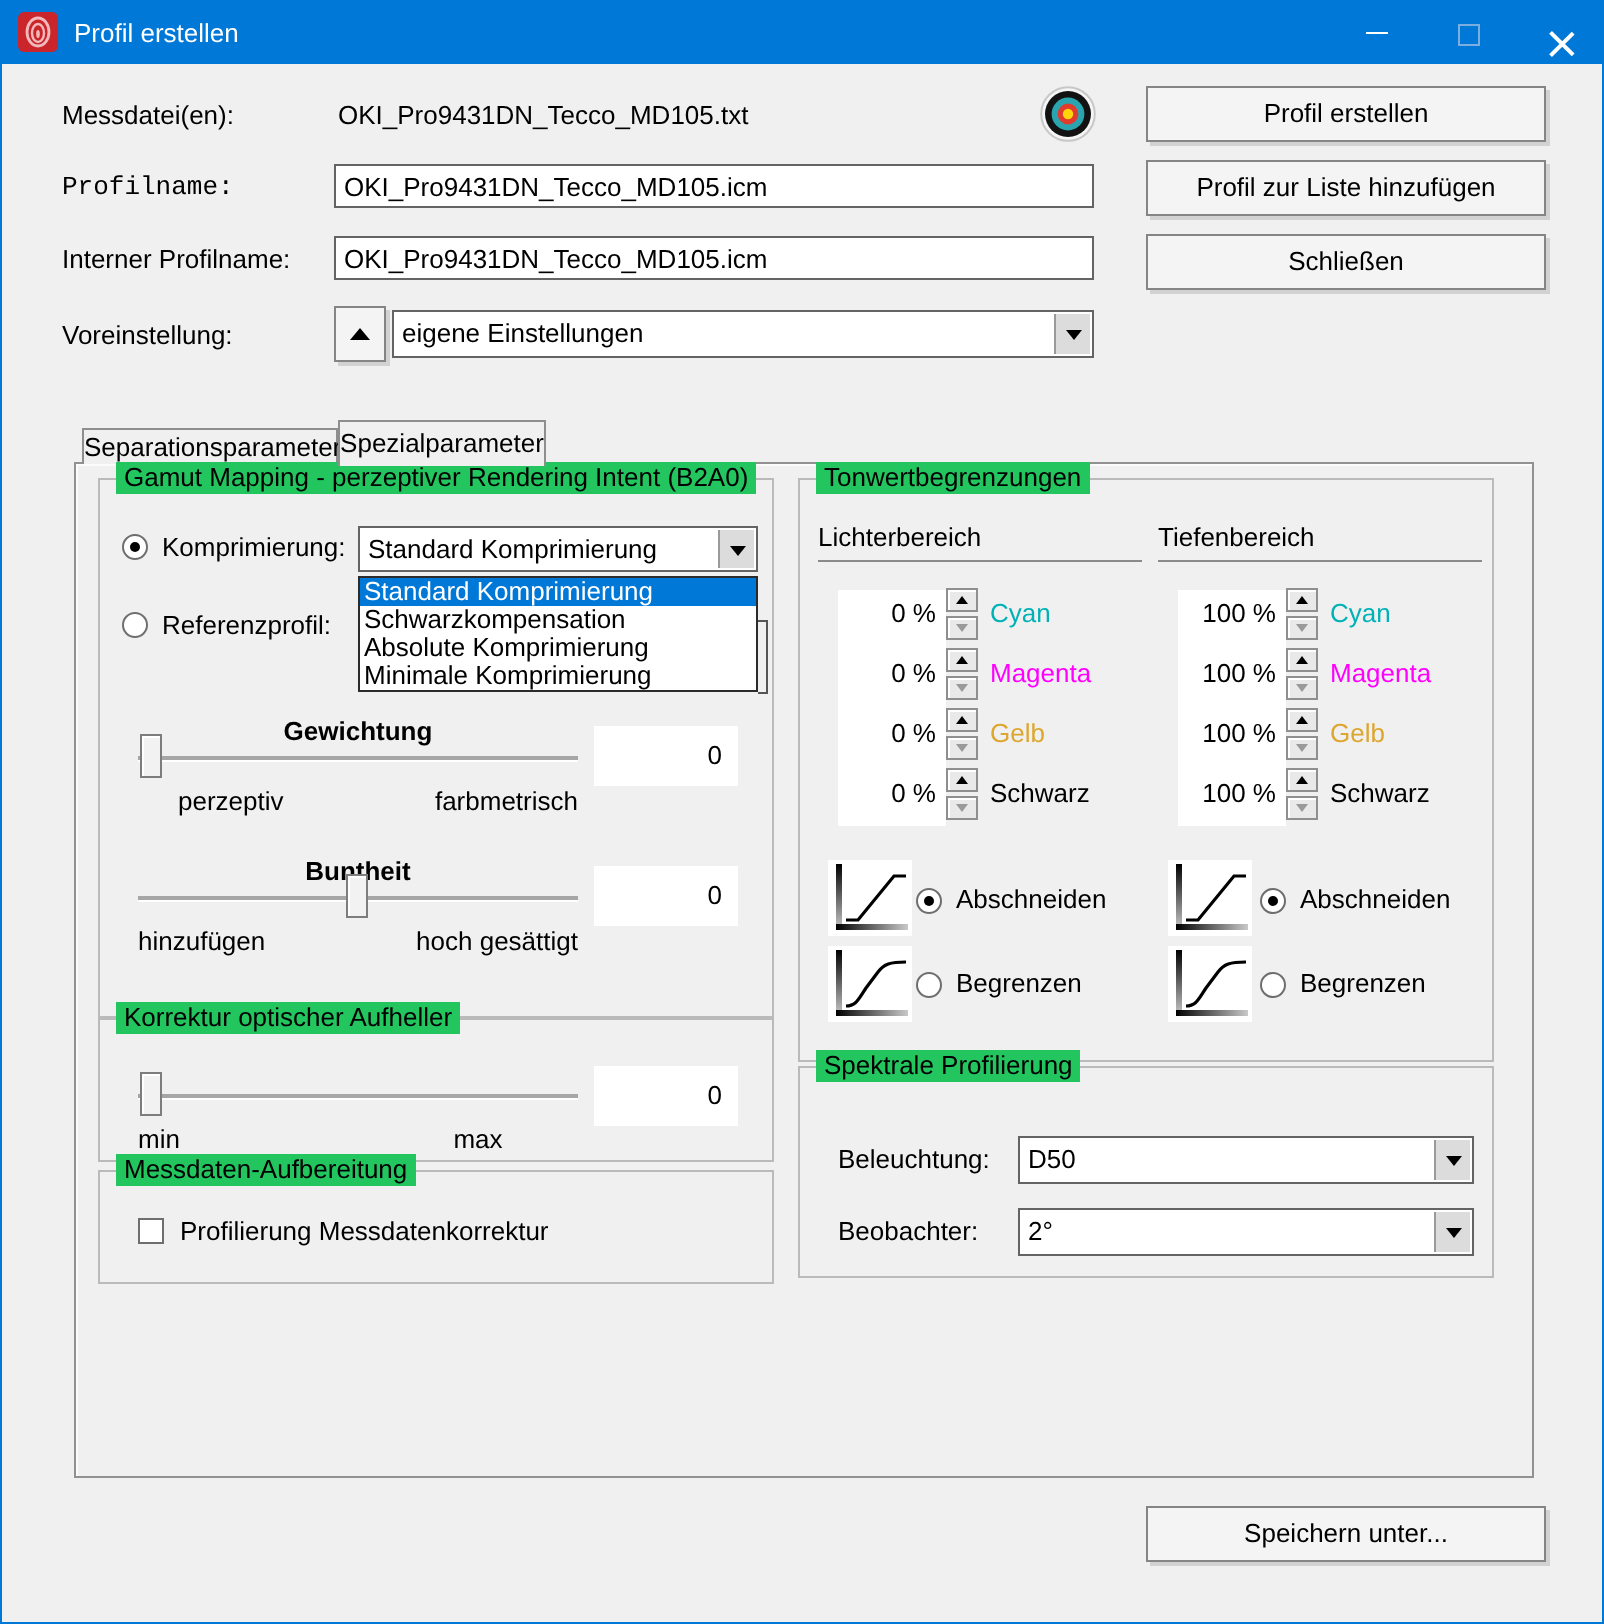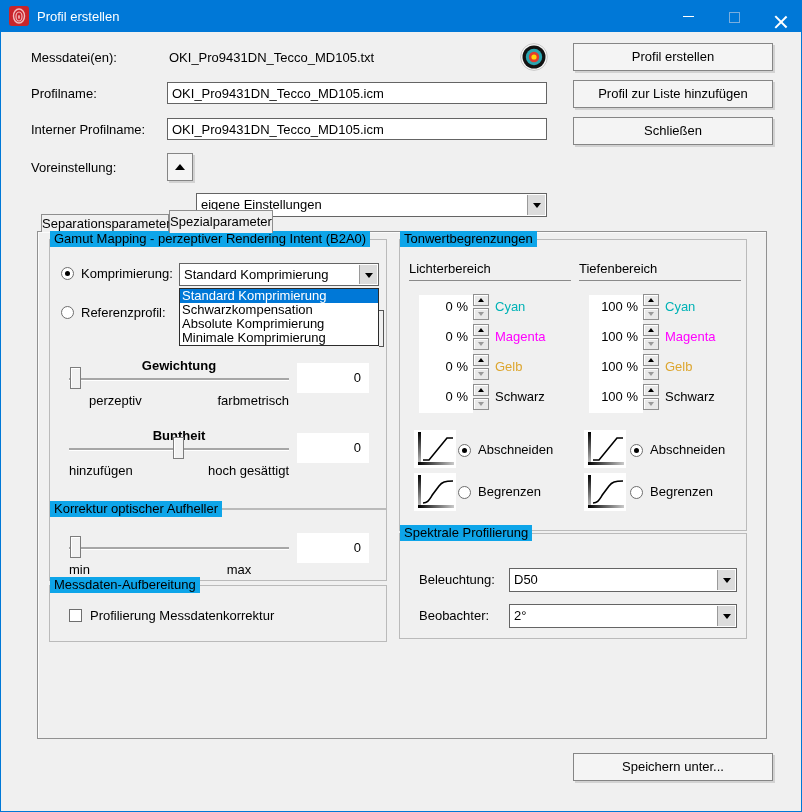"Profilname:" div.abs { font-family: none -> Liberation Mono, monospace }
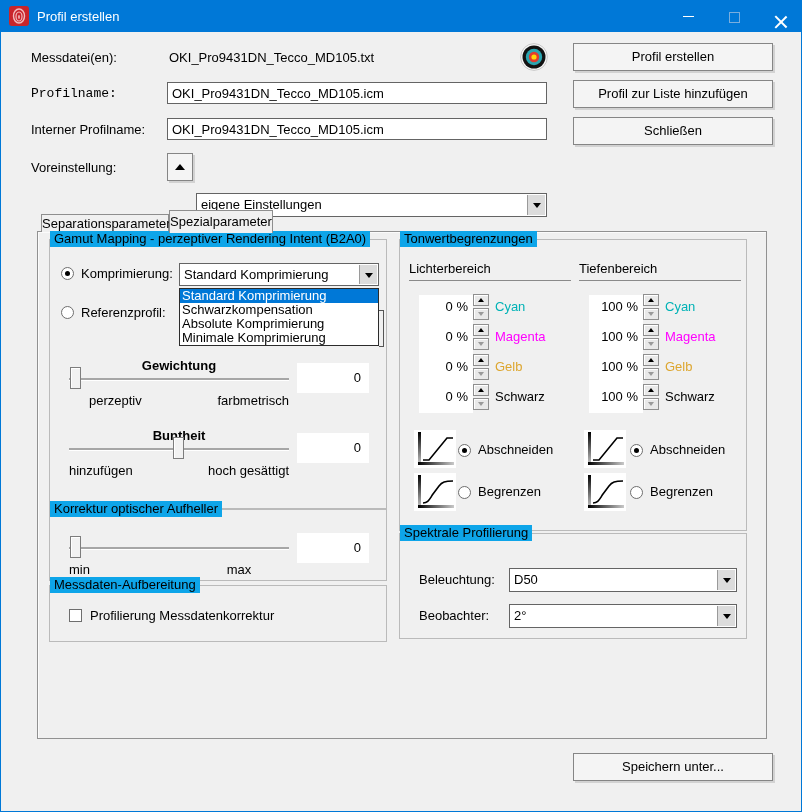"eigene Einstellungen" div.abs { margin-top: 38px -> none }
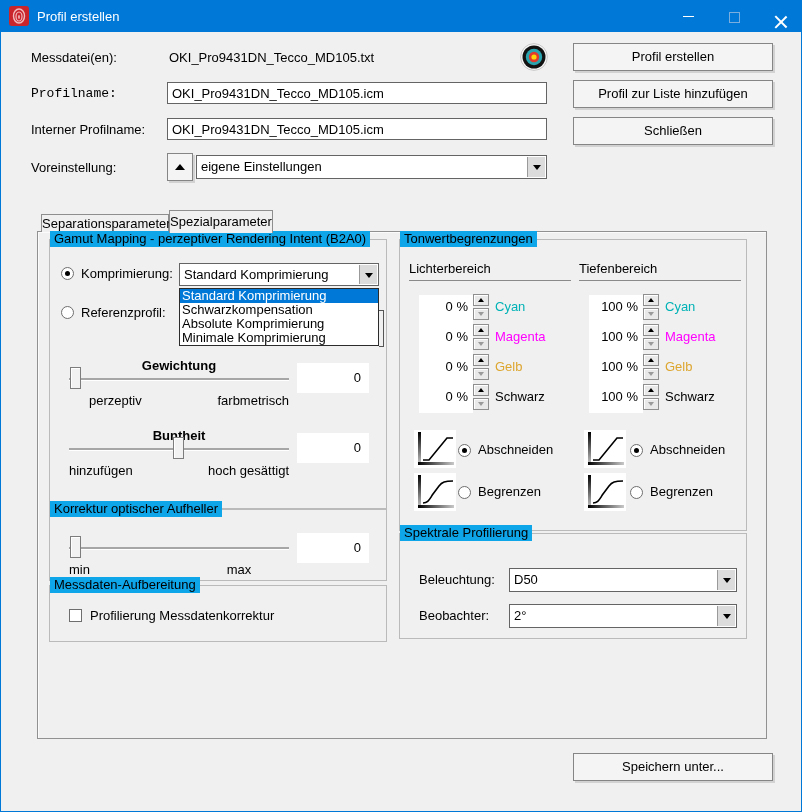"Gamut Mapping - perzeptiver Rendering" .group-title { background: #0ea5e9 -> #22c55e; left: 0 -> 8px }
